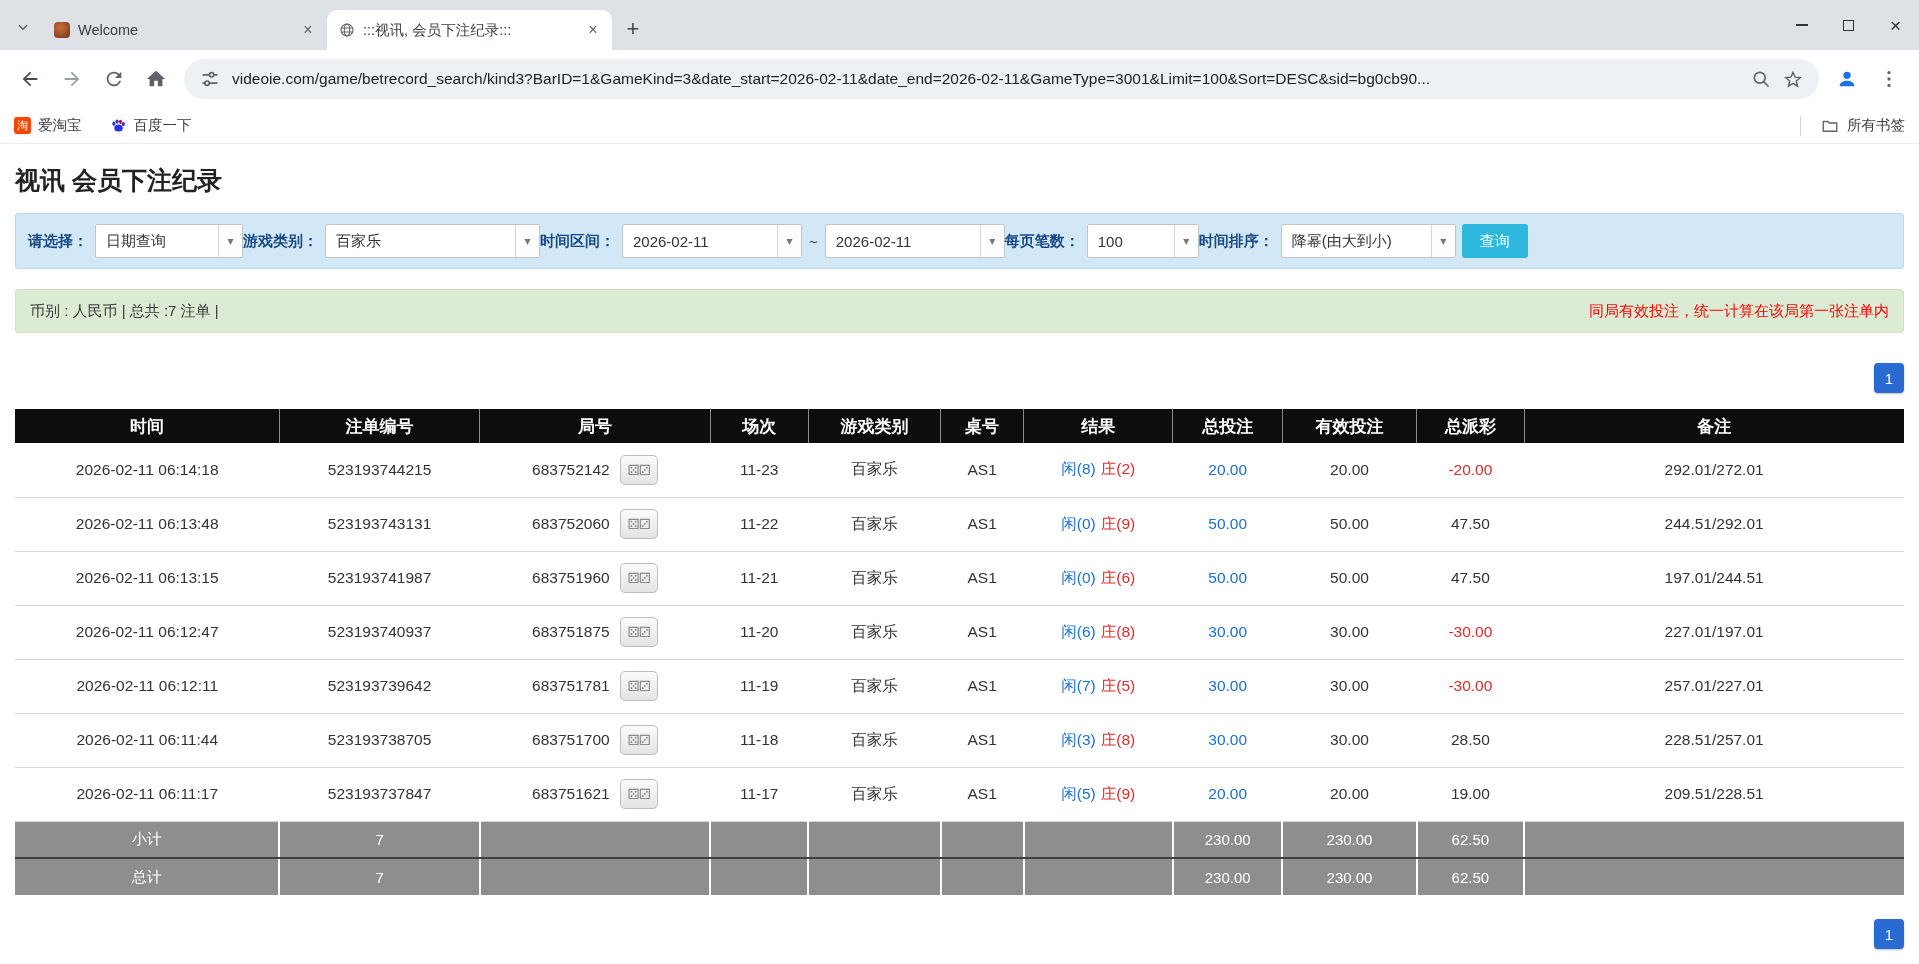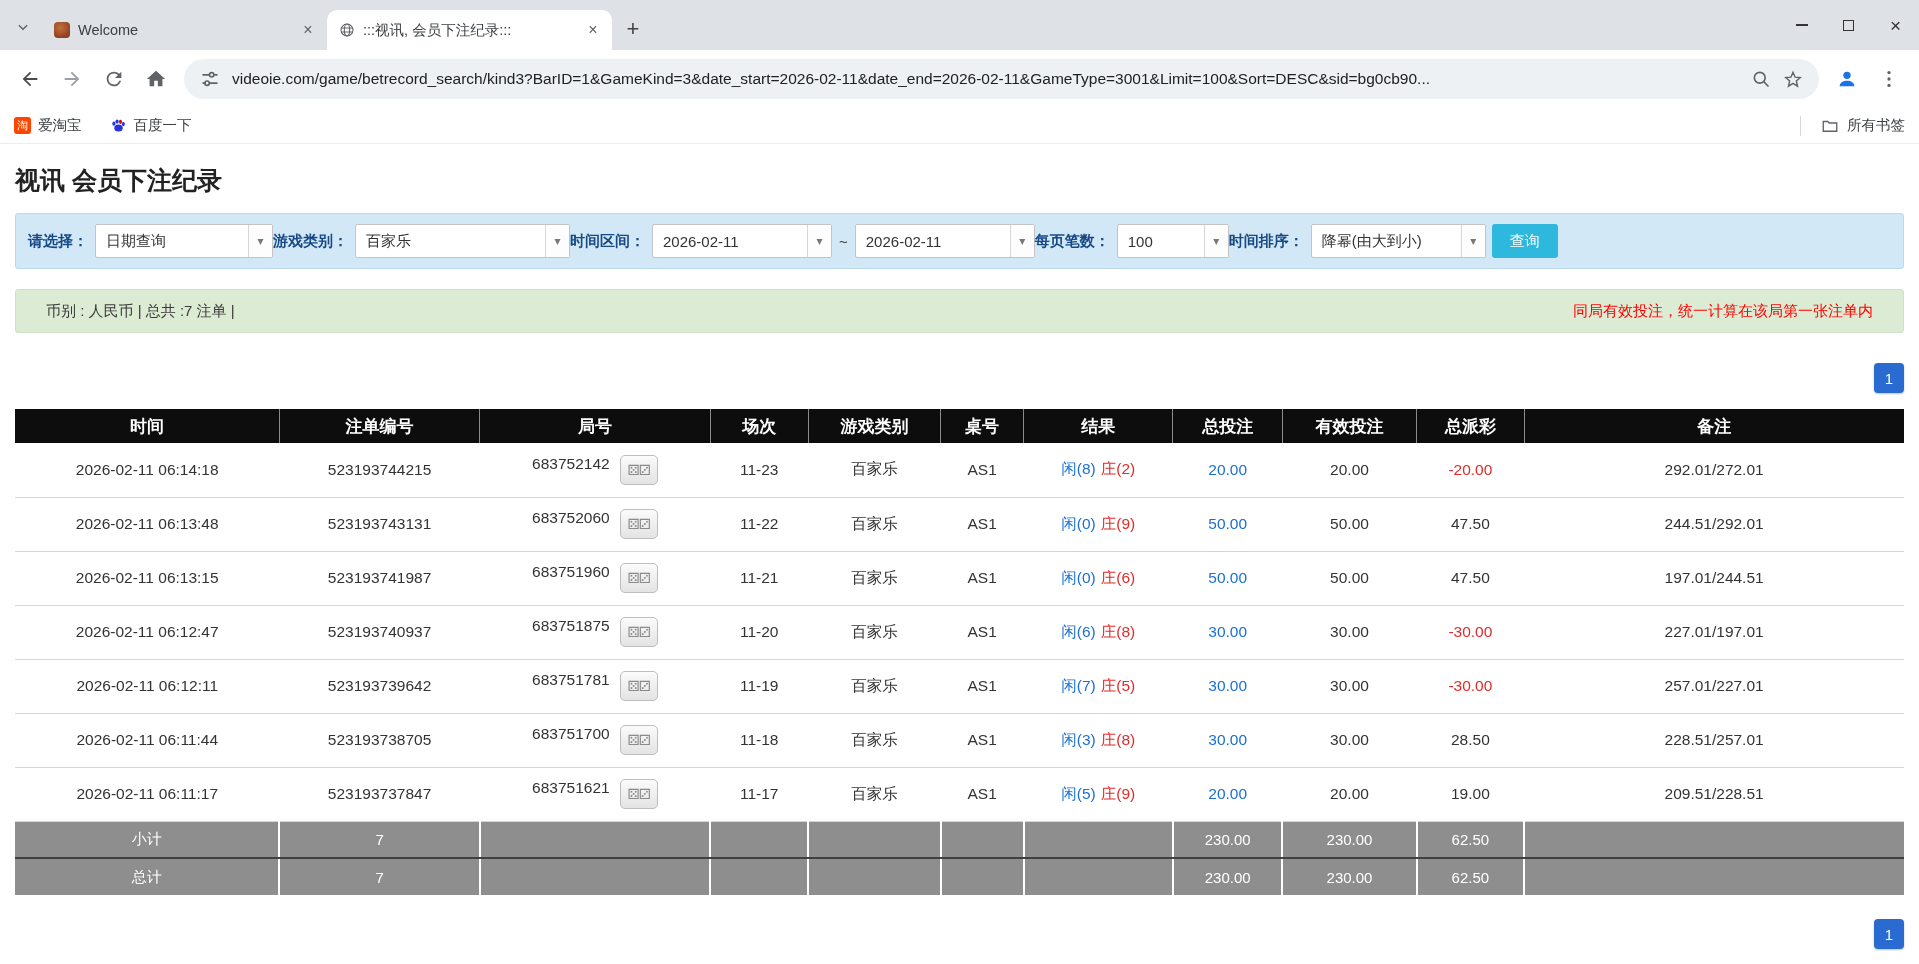"日期查询" .w150 { width: 178px -> 148px }
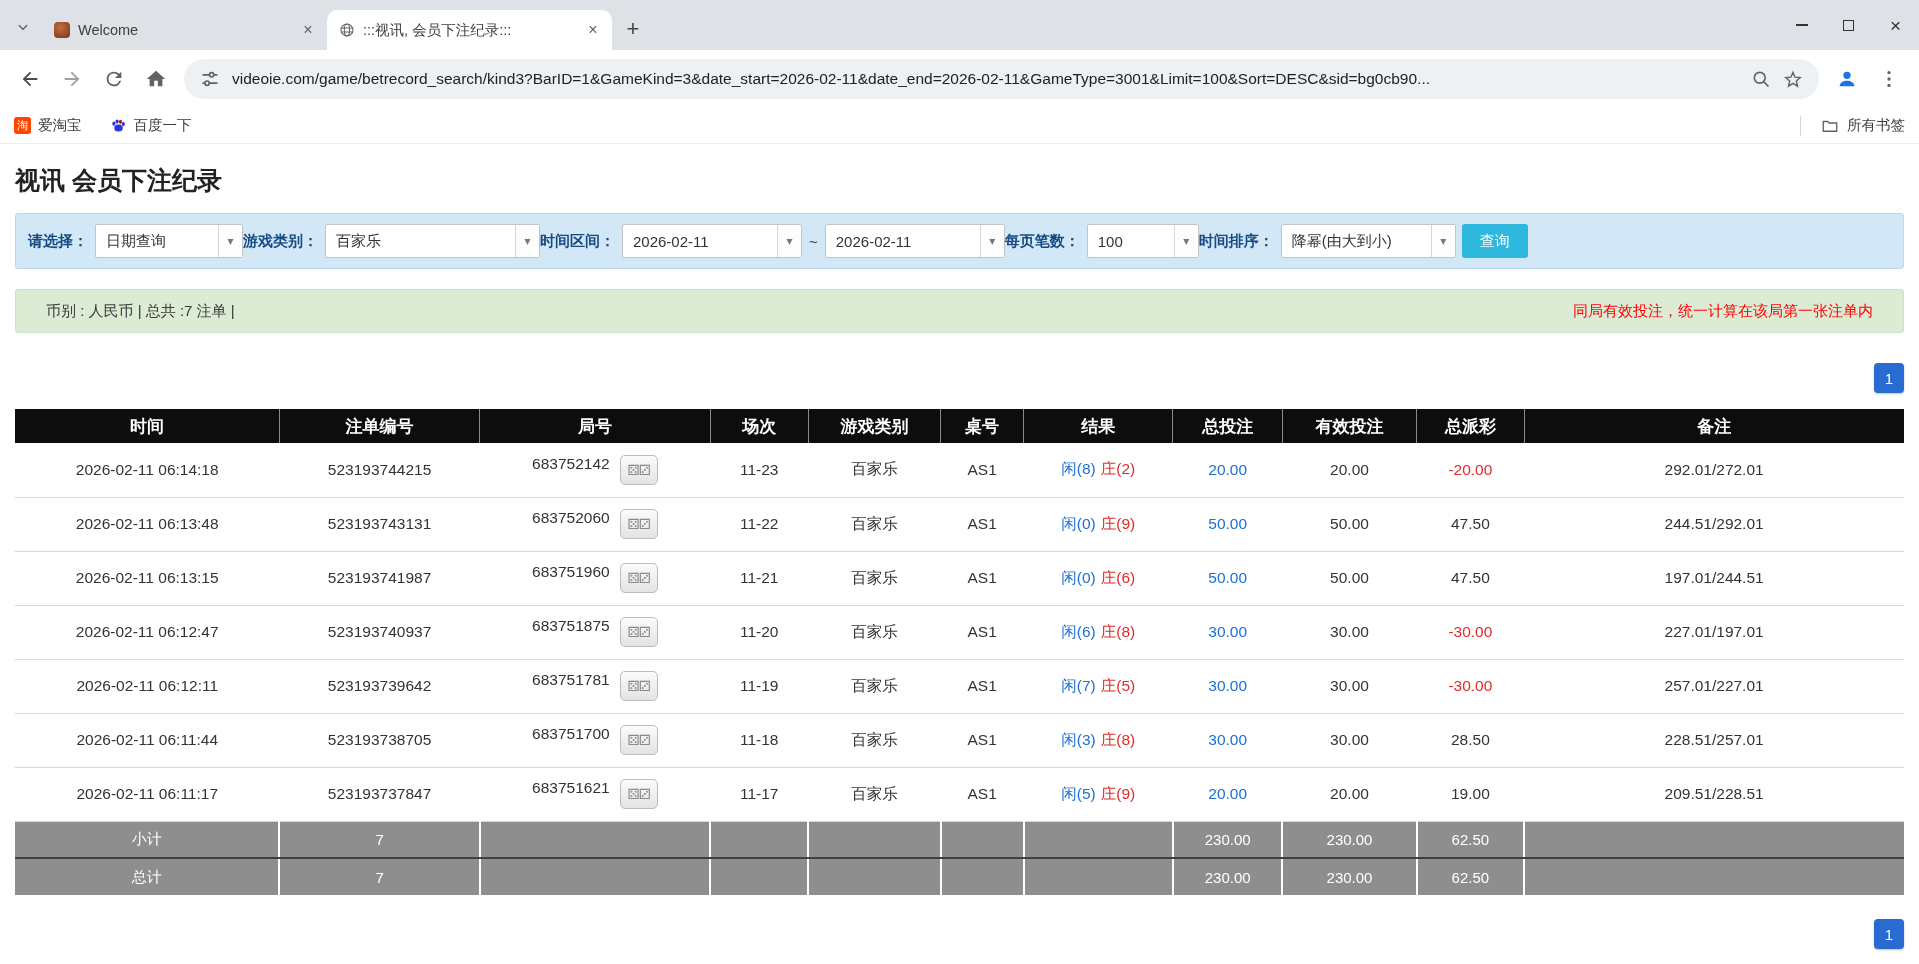"币别 : 人民币 | 总共" .summary-bar { padding: 12px 30px -> 12px 14px }
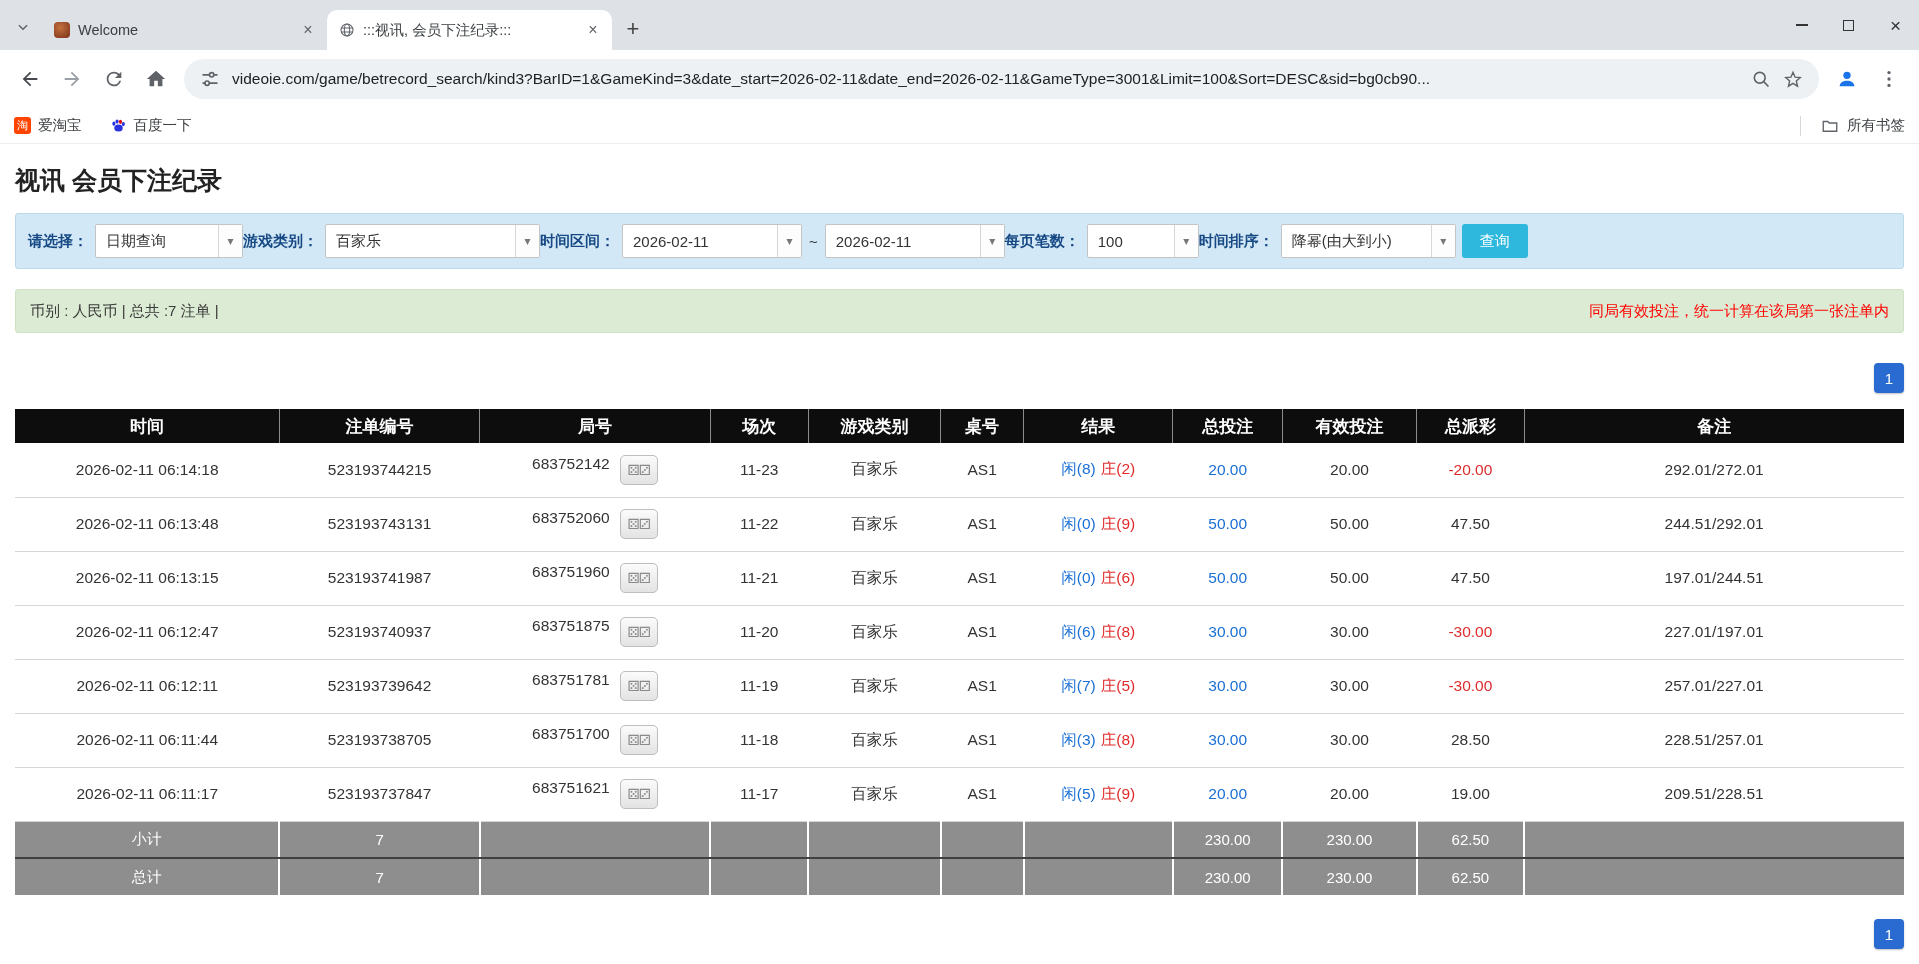"683752142" .round-wrap { align-items: flex-start -> center }
